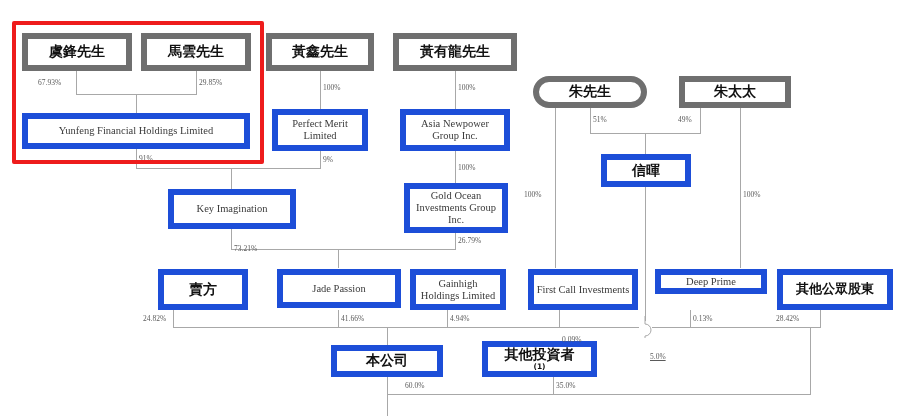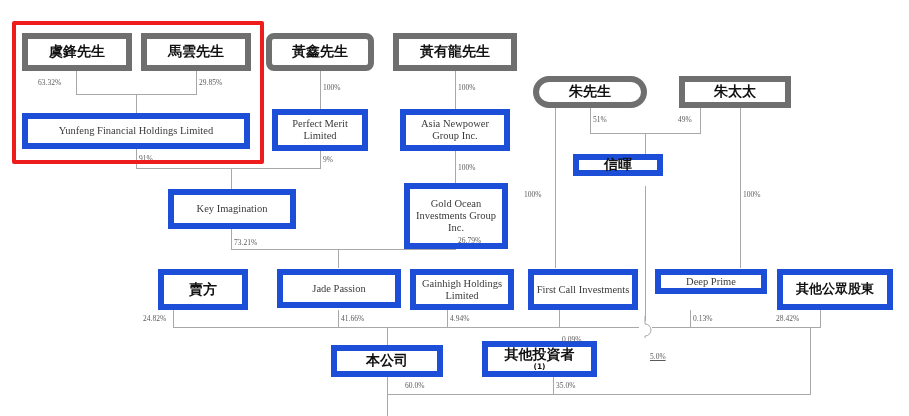"黃鑫先生" div.node { border-radius: 8px -> none }
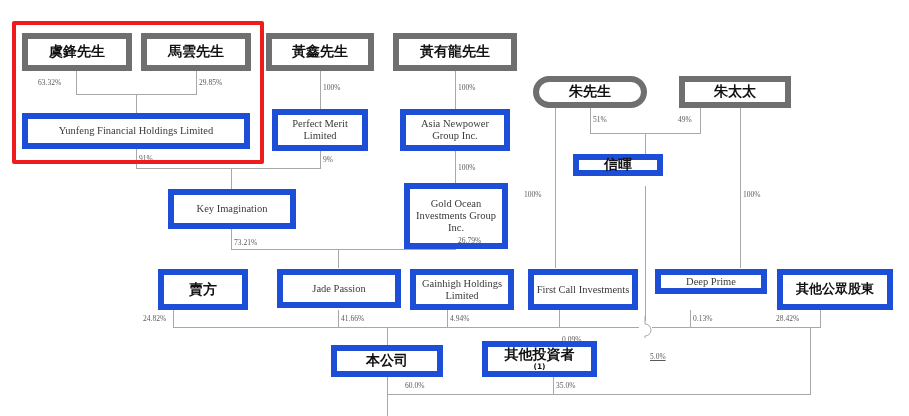"63.32%" div.pct { text: 63.32% -> 67.93% }
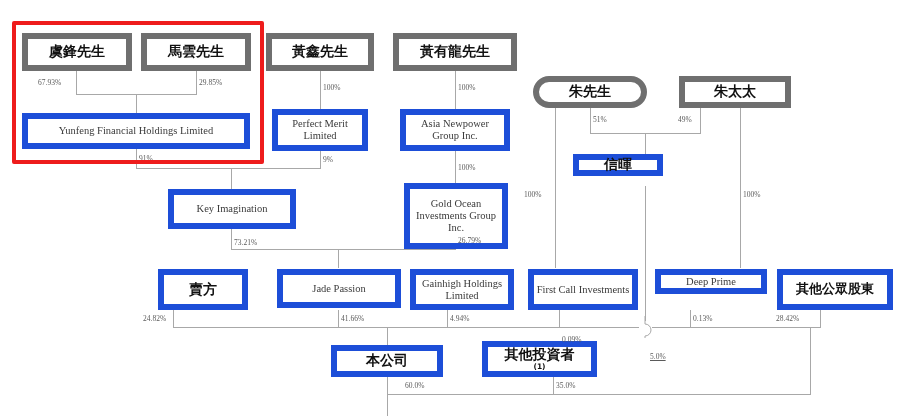"信暉" div.node { height: 22px -> 33px; left: 573px -> 601px }
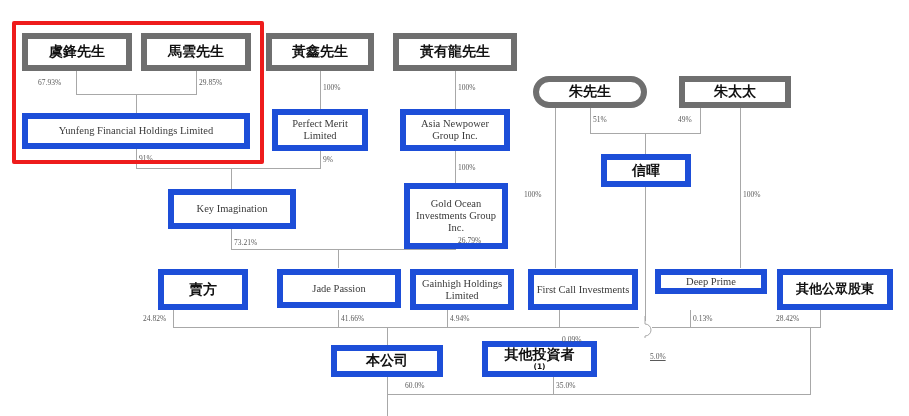"Gold Ocean Investments Group Inc." div.node { height: 66px -> 50px }
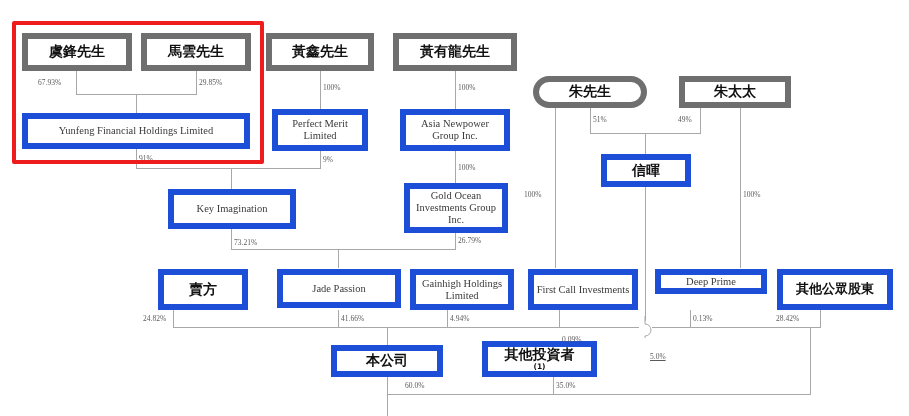"73.21%" div.pct { top: 238px -> 244px }
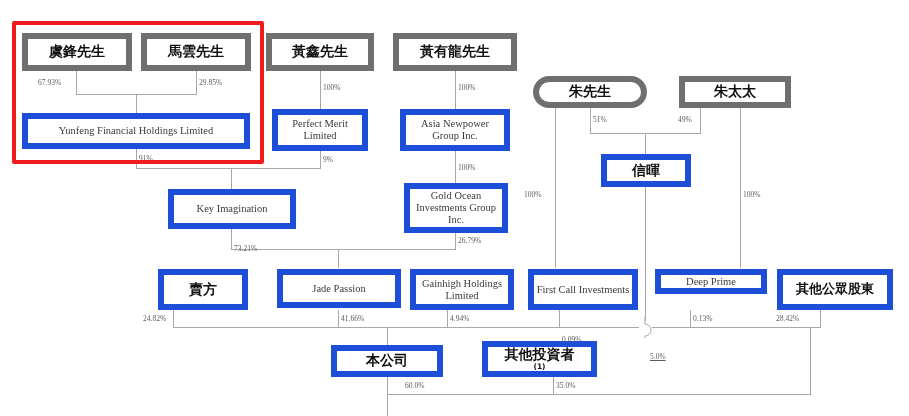"Gainhigh Holdings Limited" div.node { width: 104px -> 96px }
